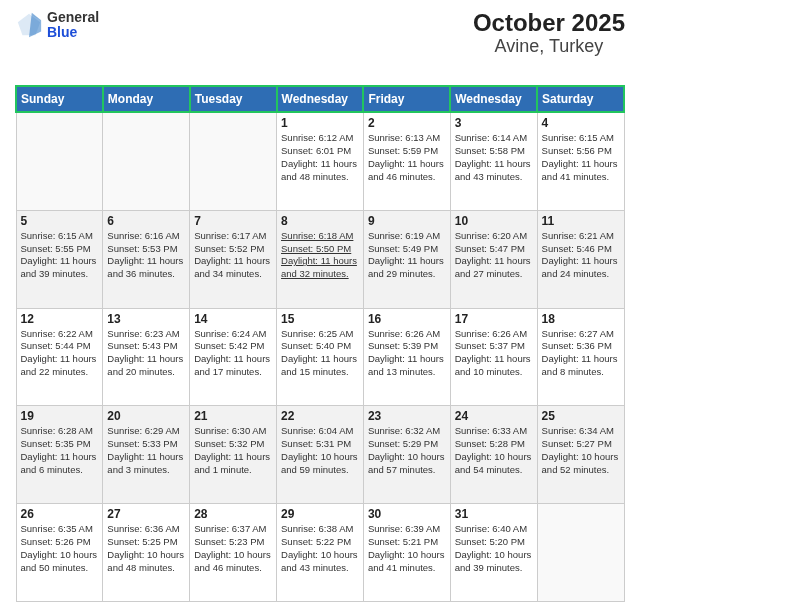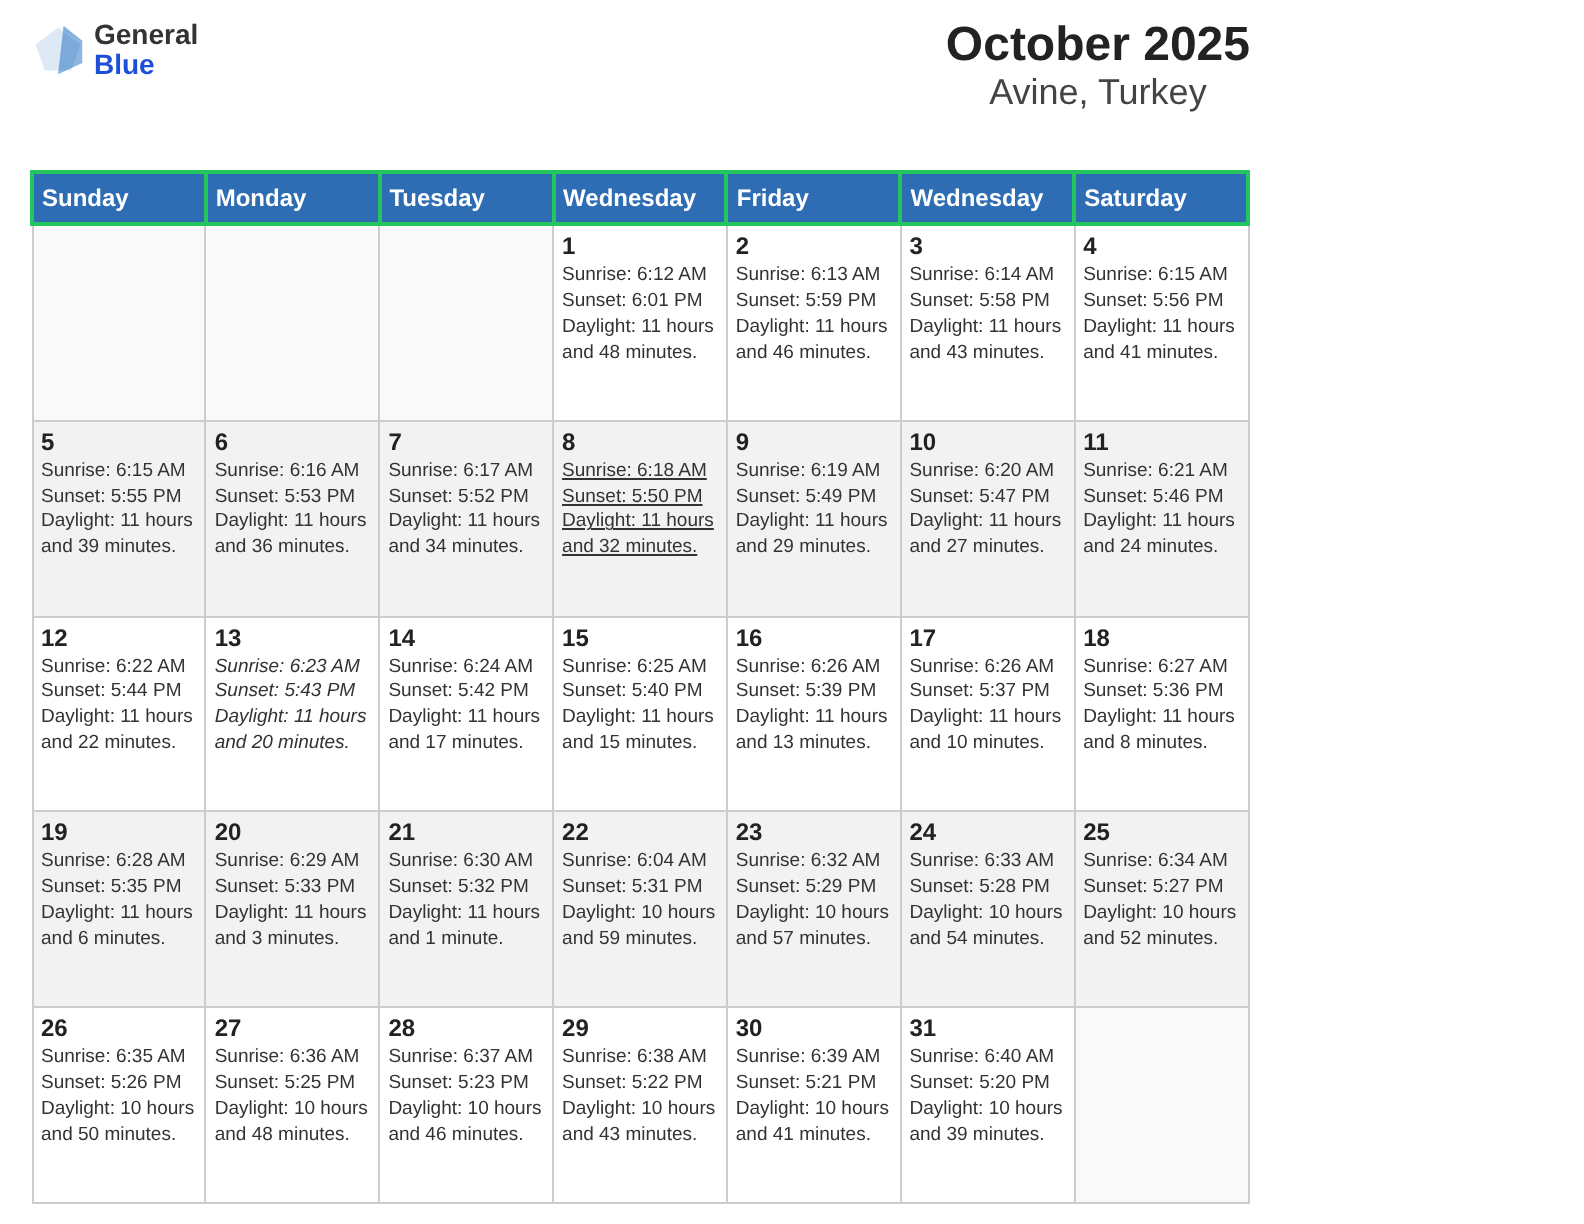"Sunrise: 6:23 AM" div.day-info { font-style: italic -> none }
